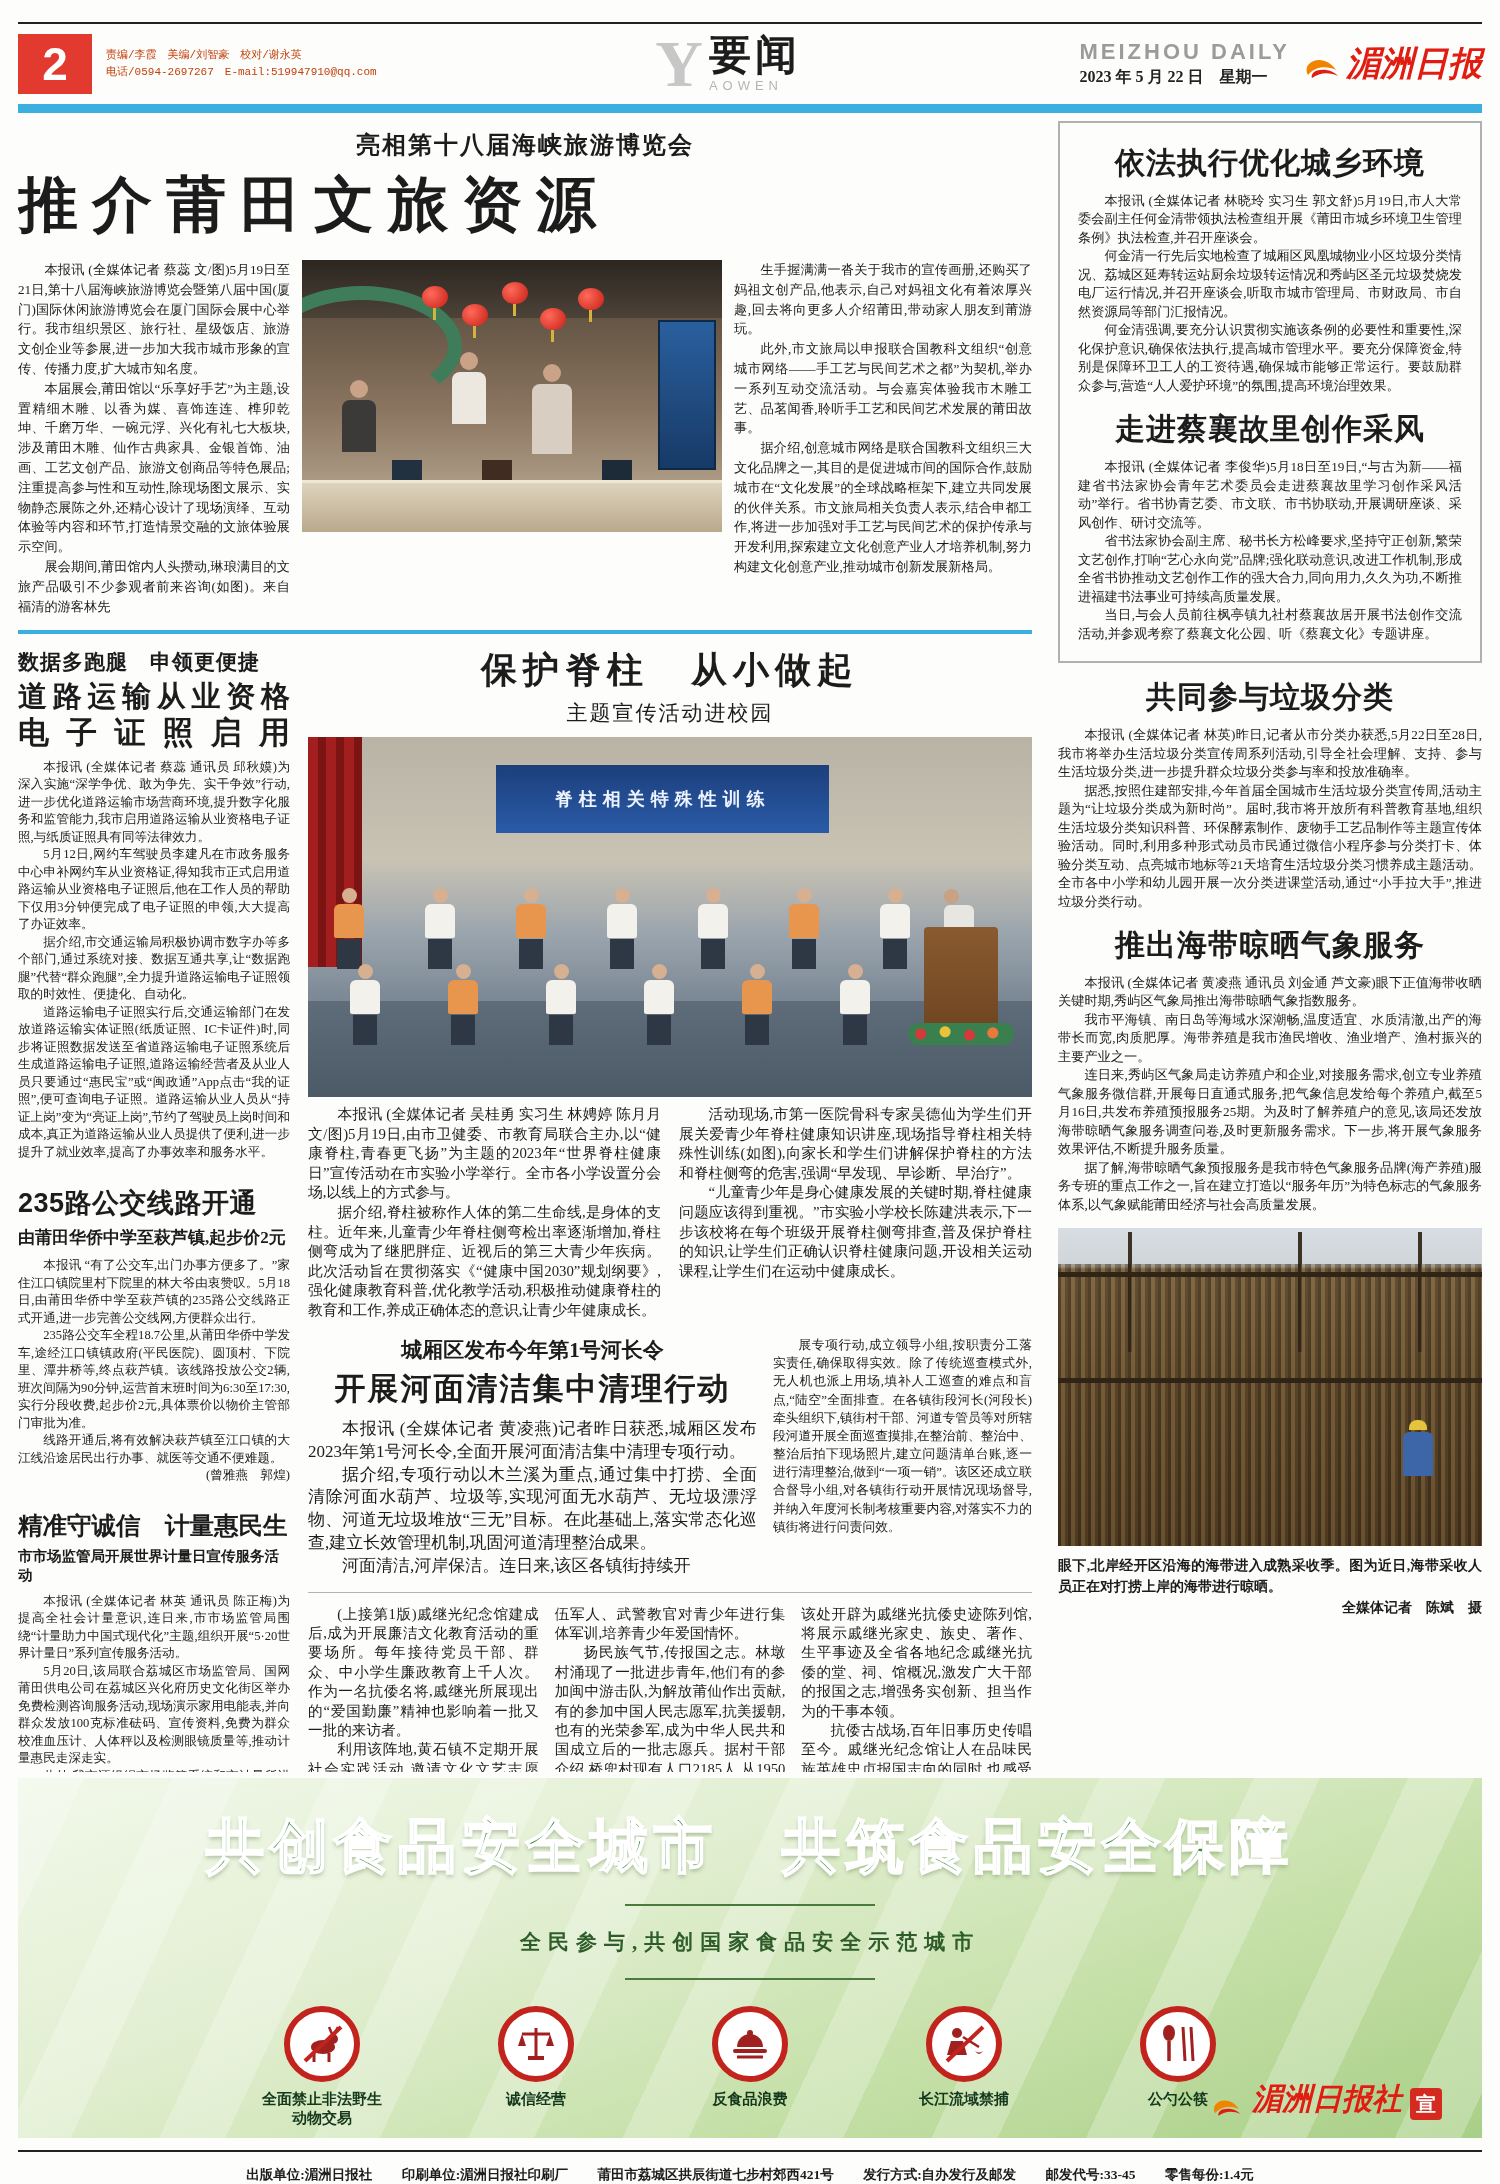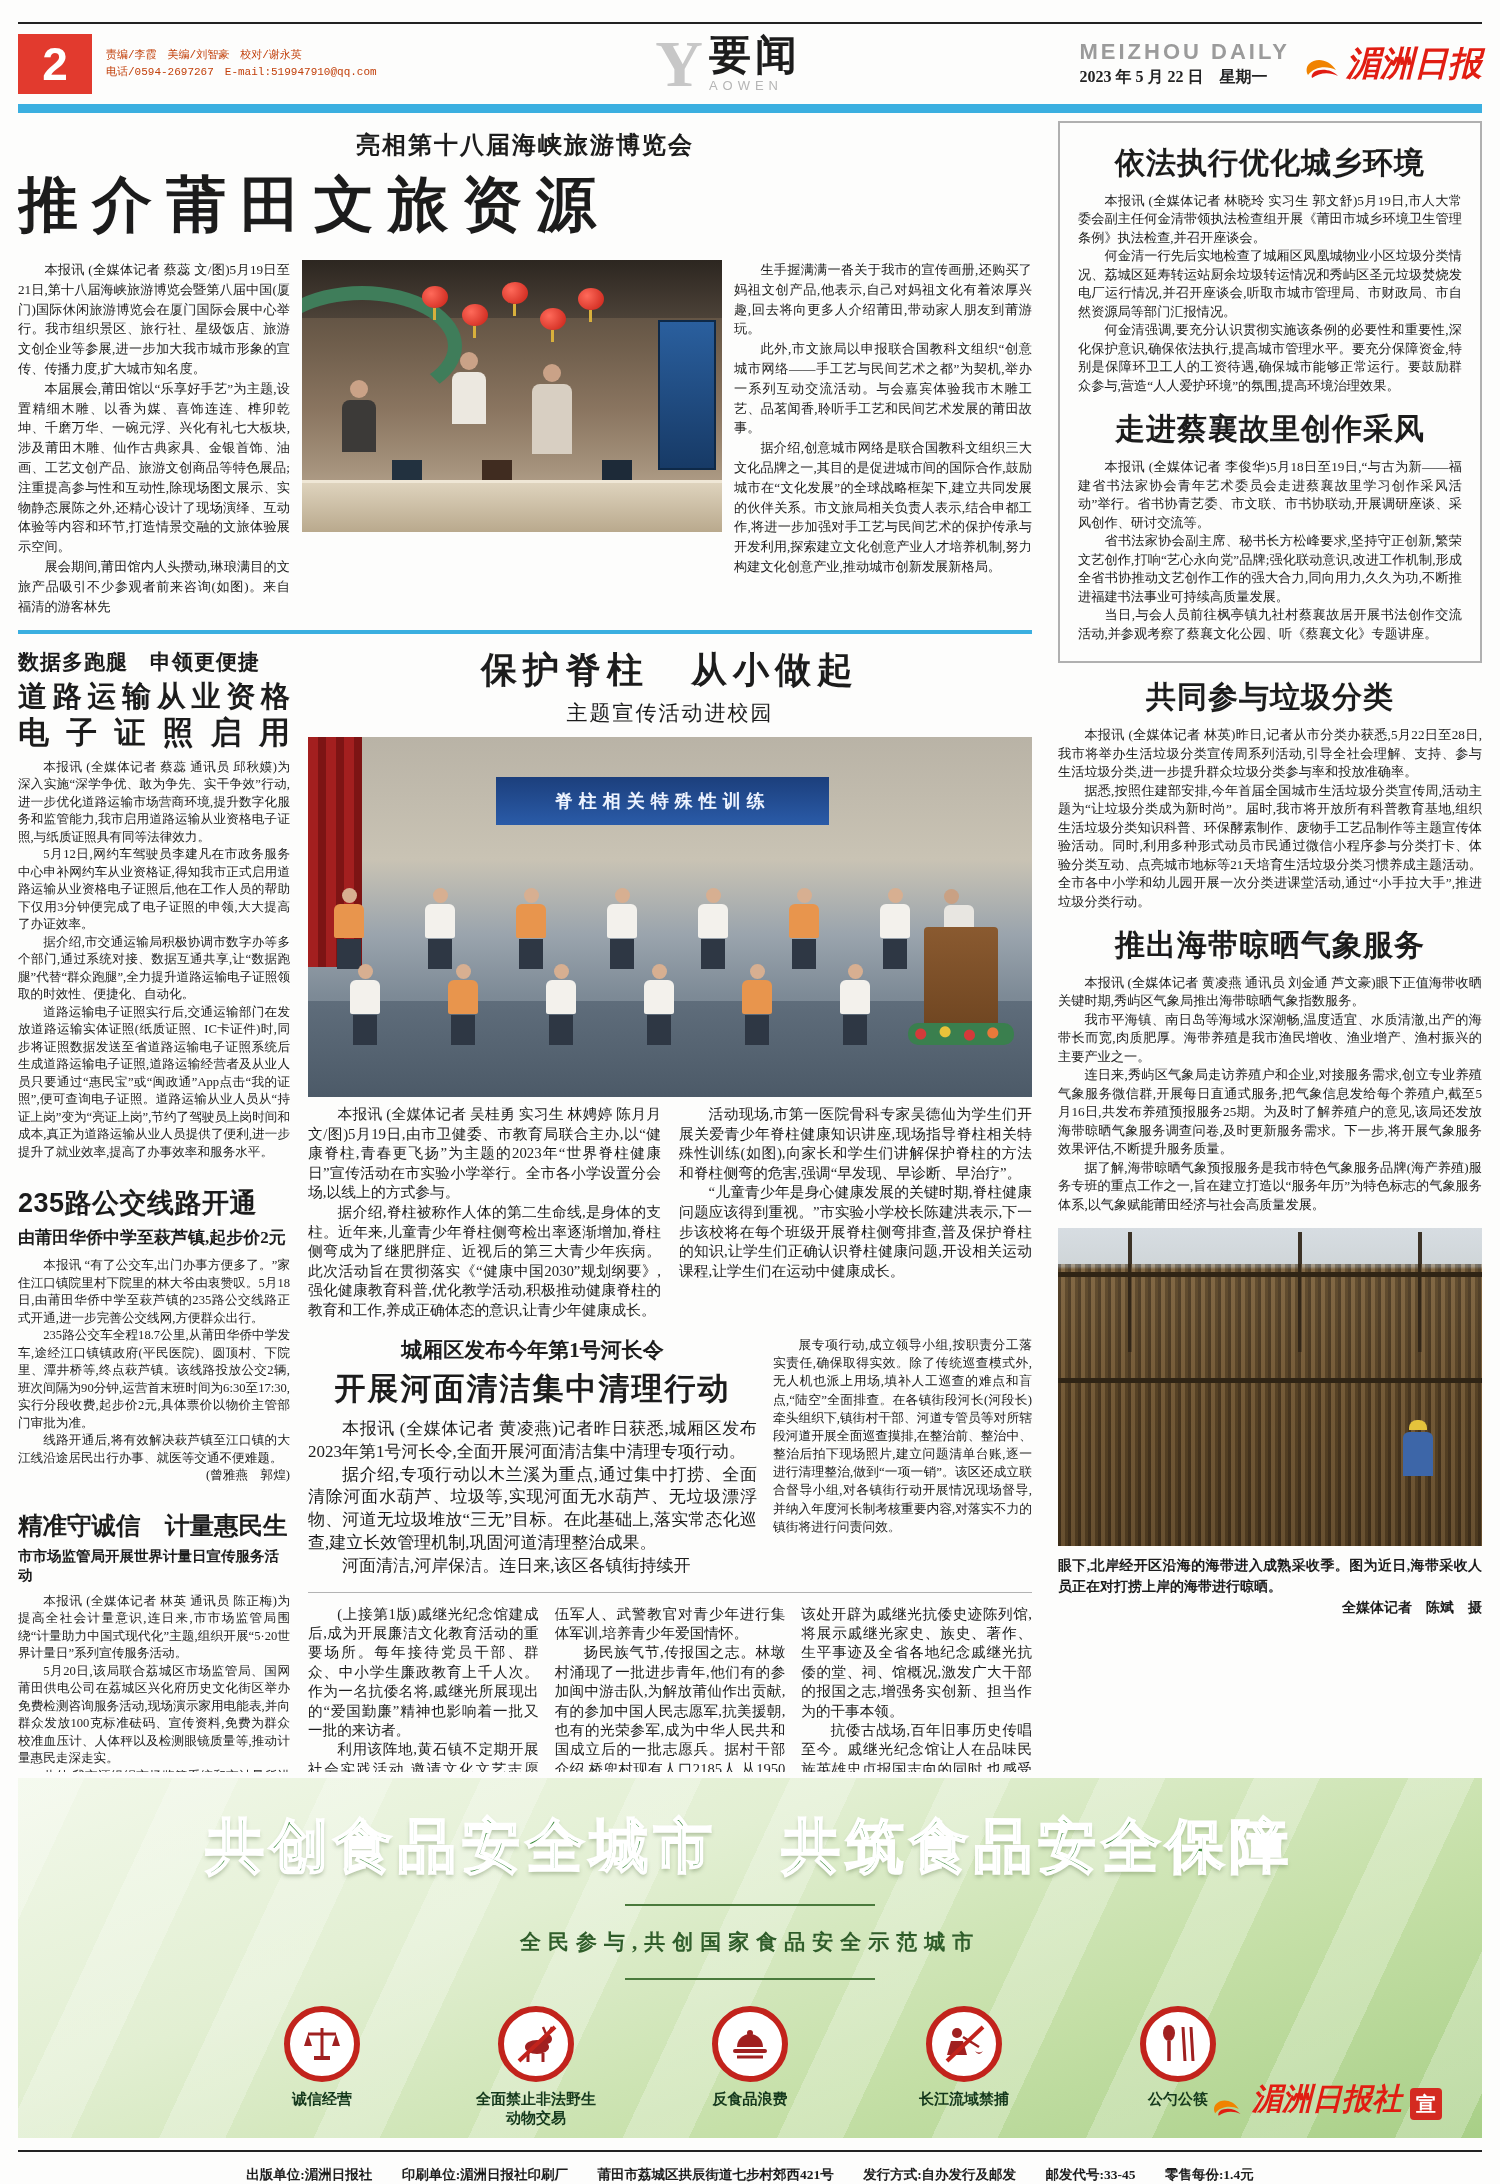"脊柱相关特殊性训练" .class-screen { height: 48px -> 68px; top: 40px -> 28px }
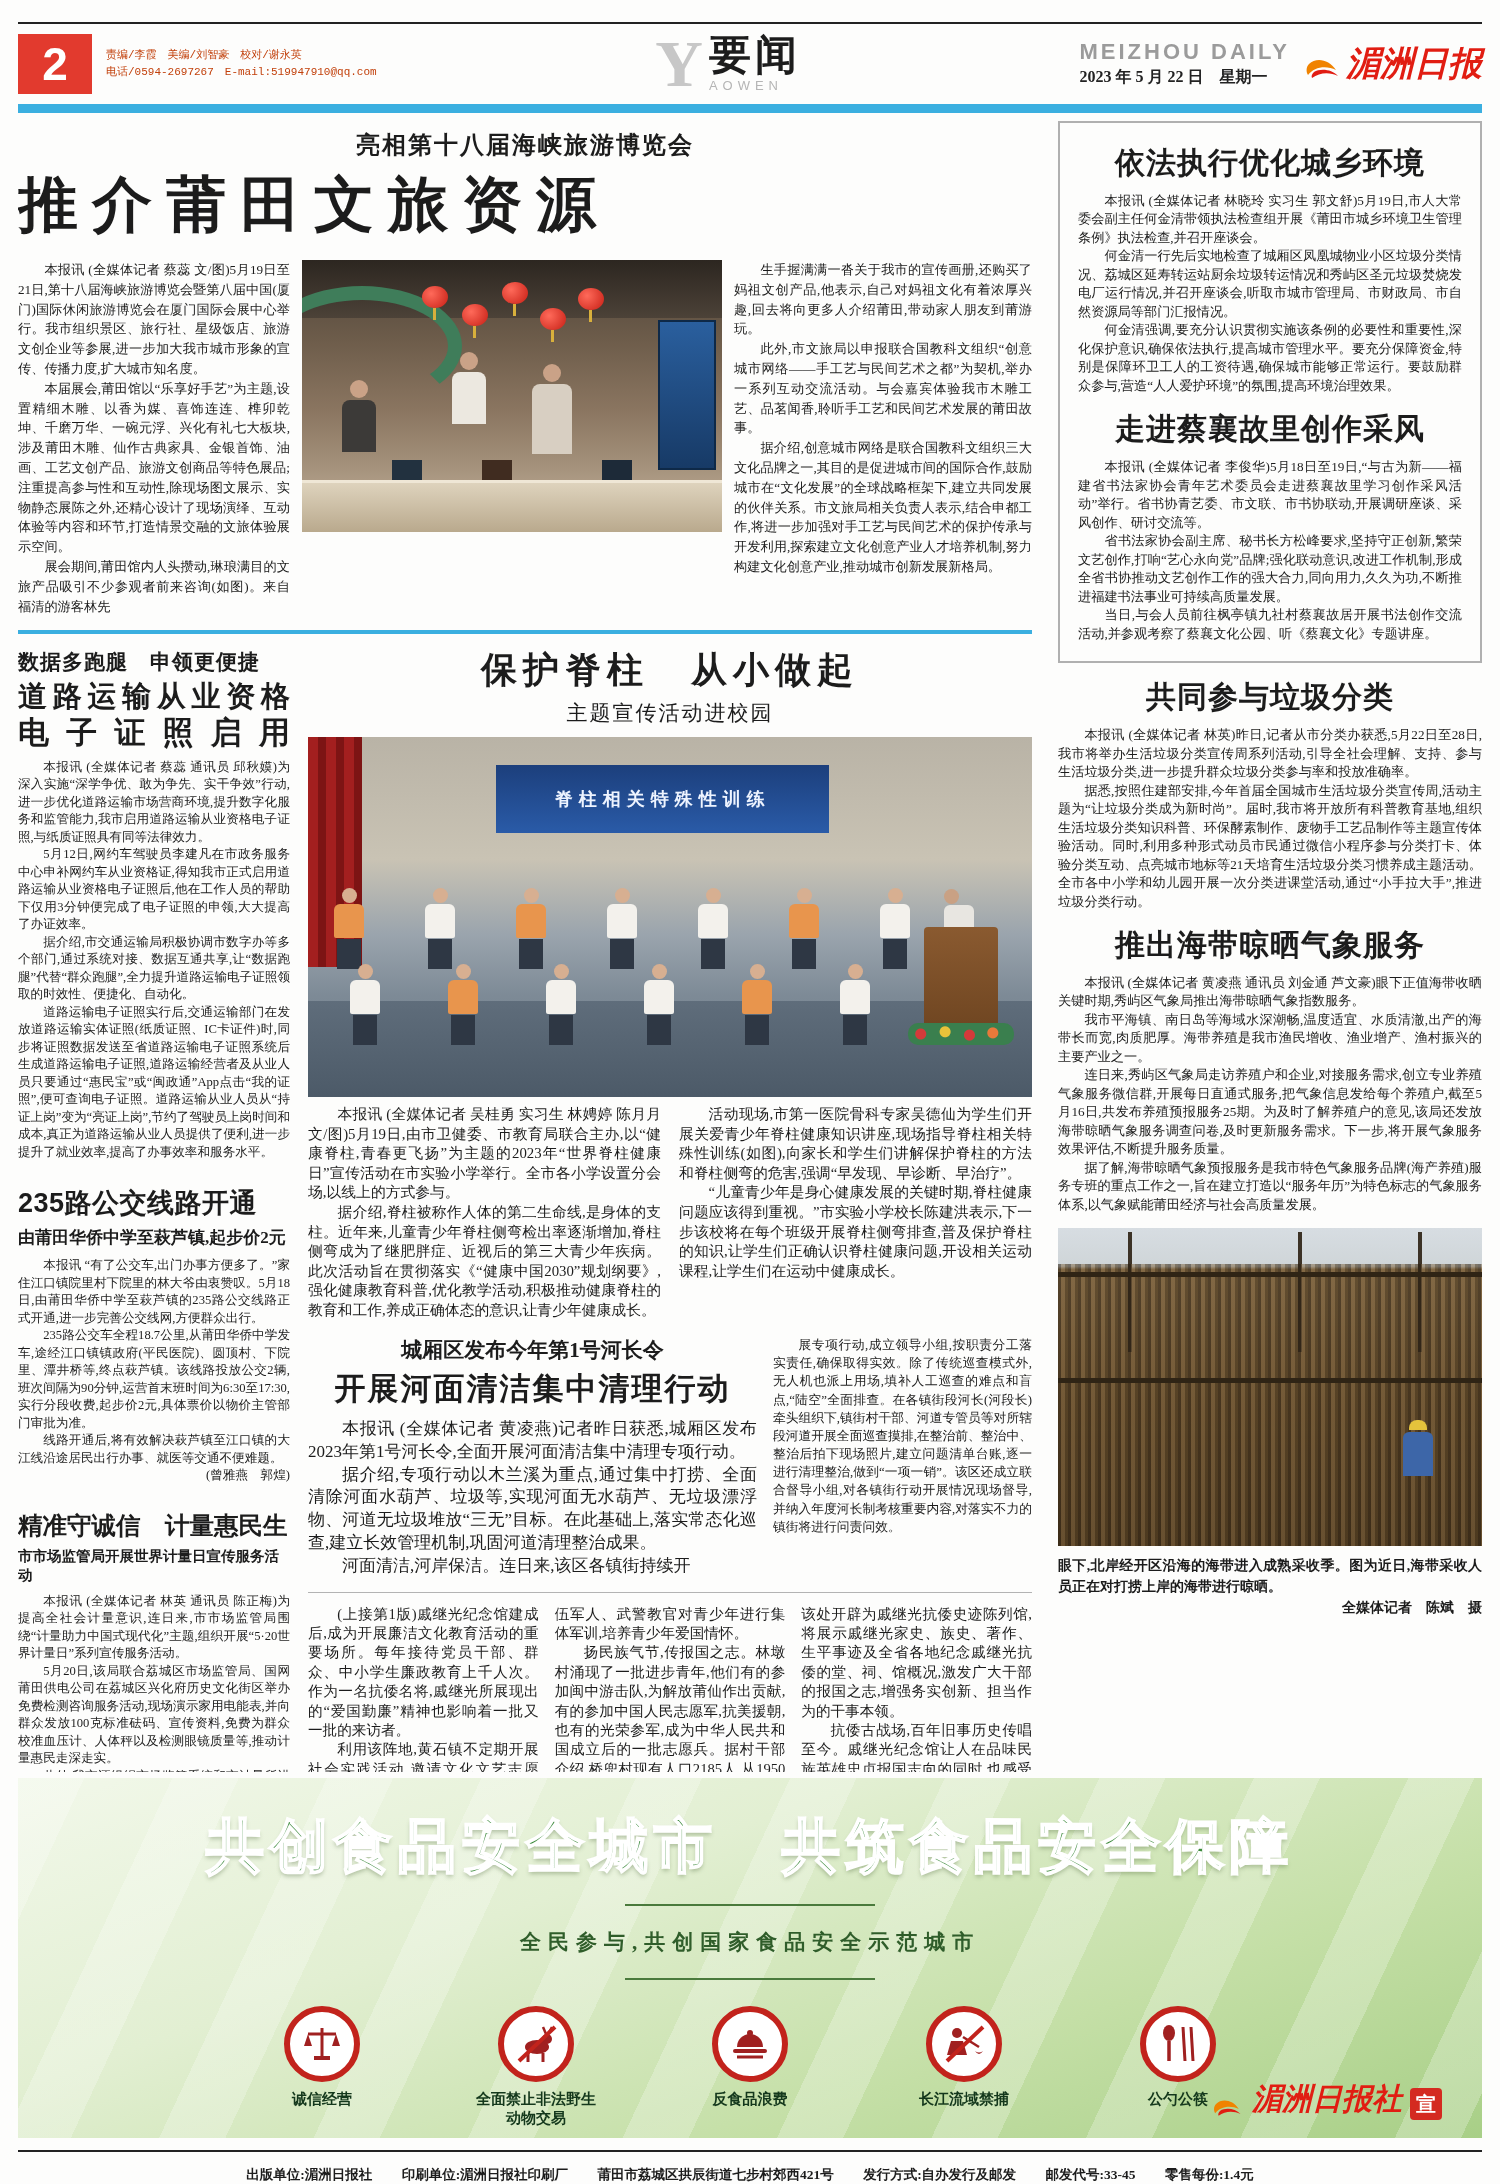"诚信经营" div.bicon { order: before "全面禁止非法野生动物交易" -> after "全面禁止非法野生动物交易" }
